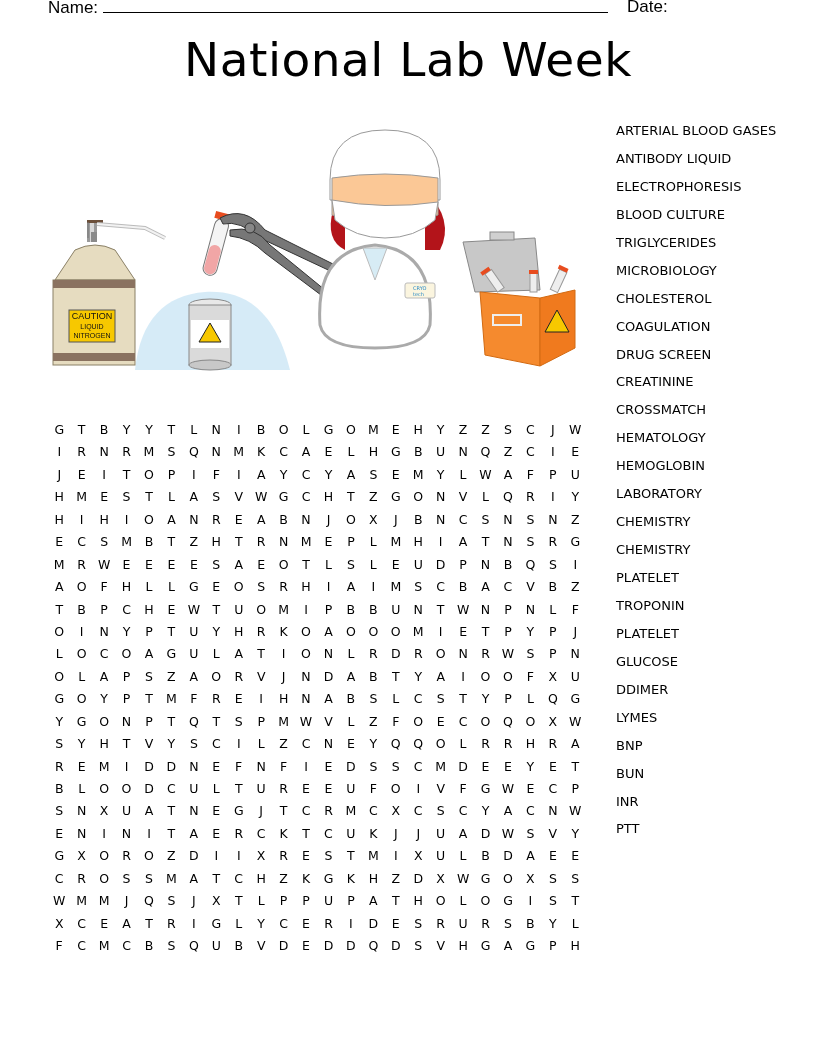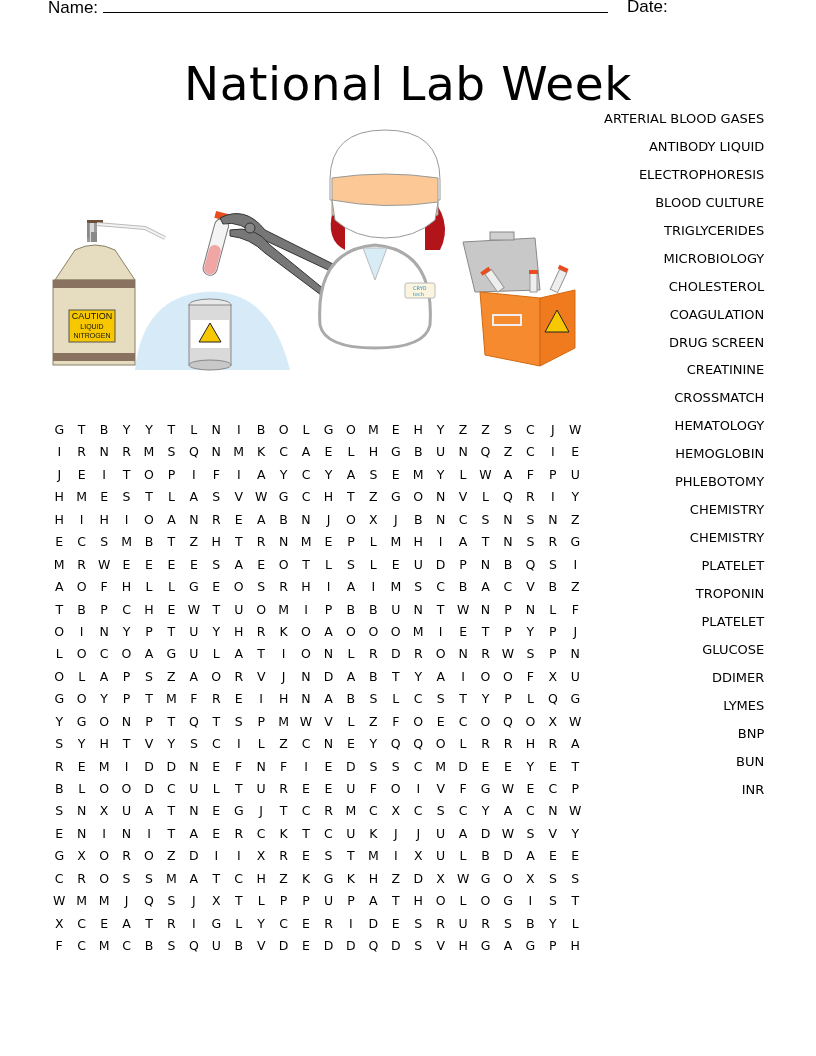"National Lab Week" .title { margin-top: 24px -> none }
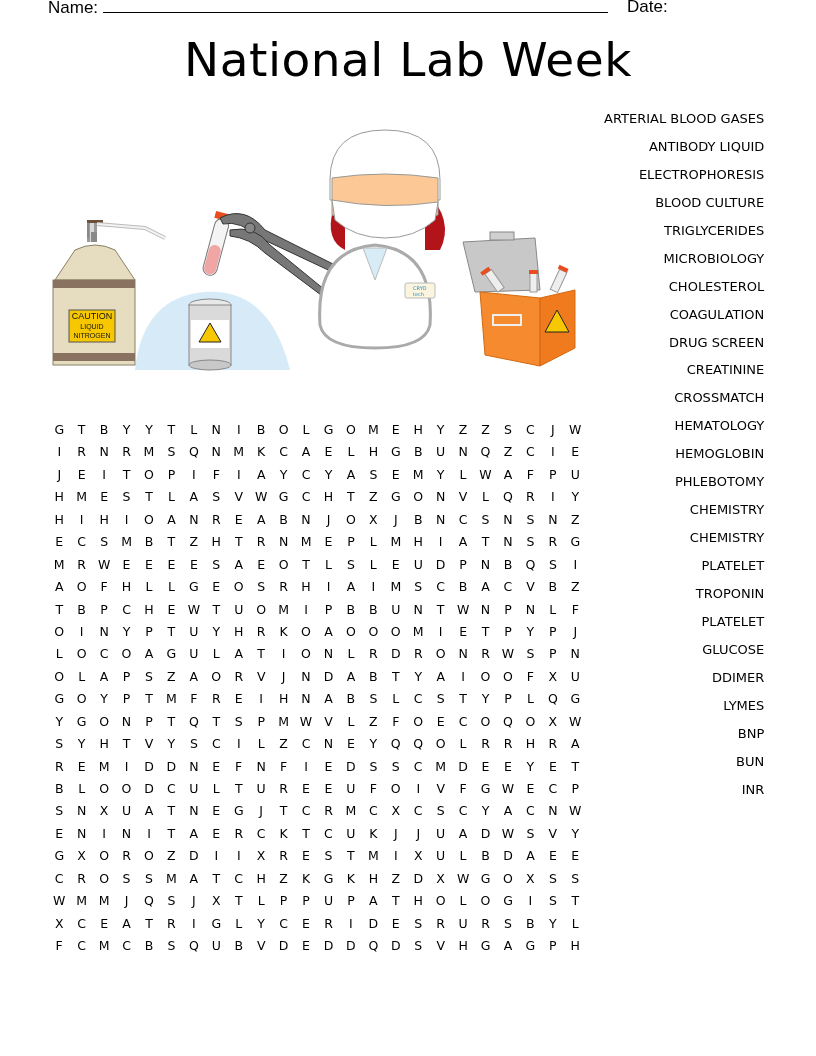"ARTERIAL BLOOD GASES" .words { margin: 0 -> 12px; text-align: right -> none }
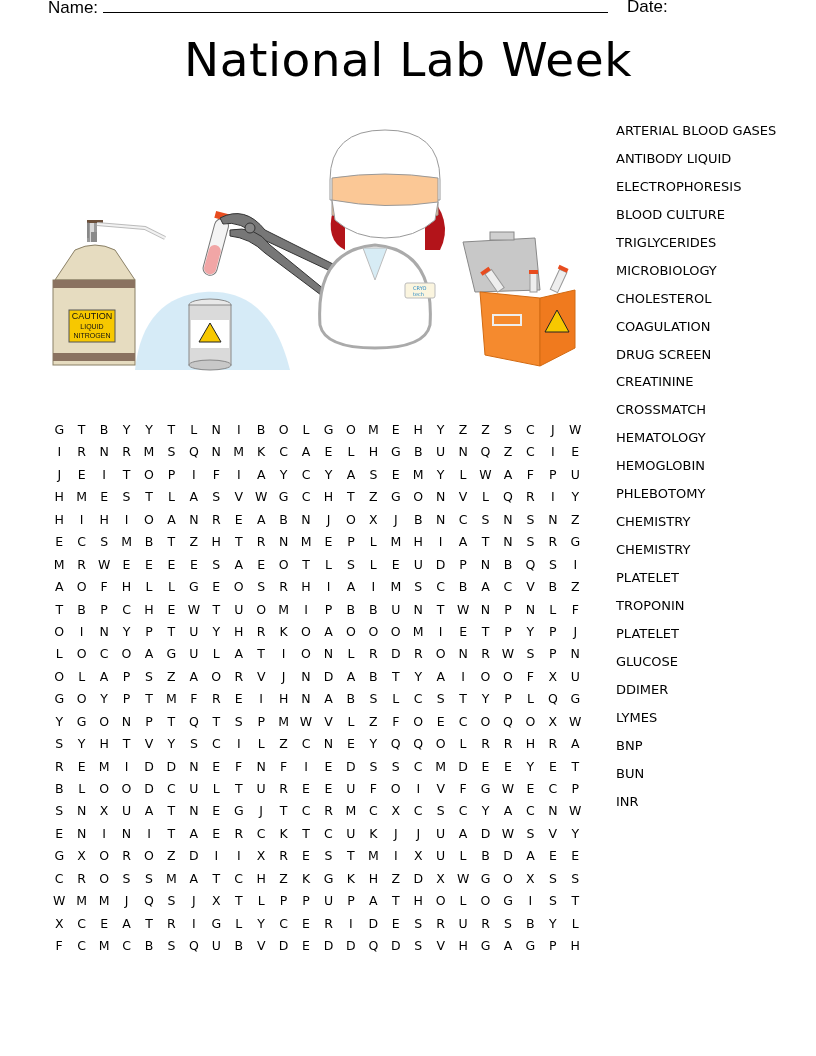"LABORATORY" li { html: none -> <li>LABORATORY</li> }
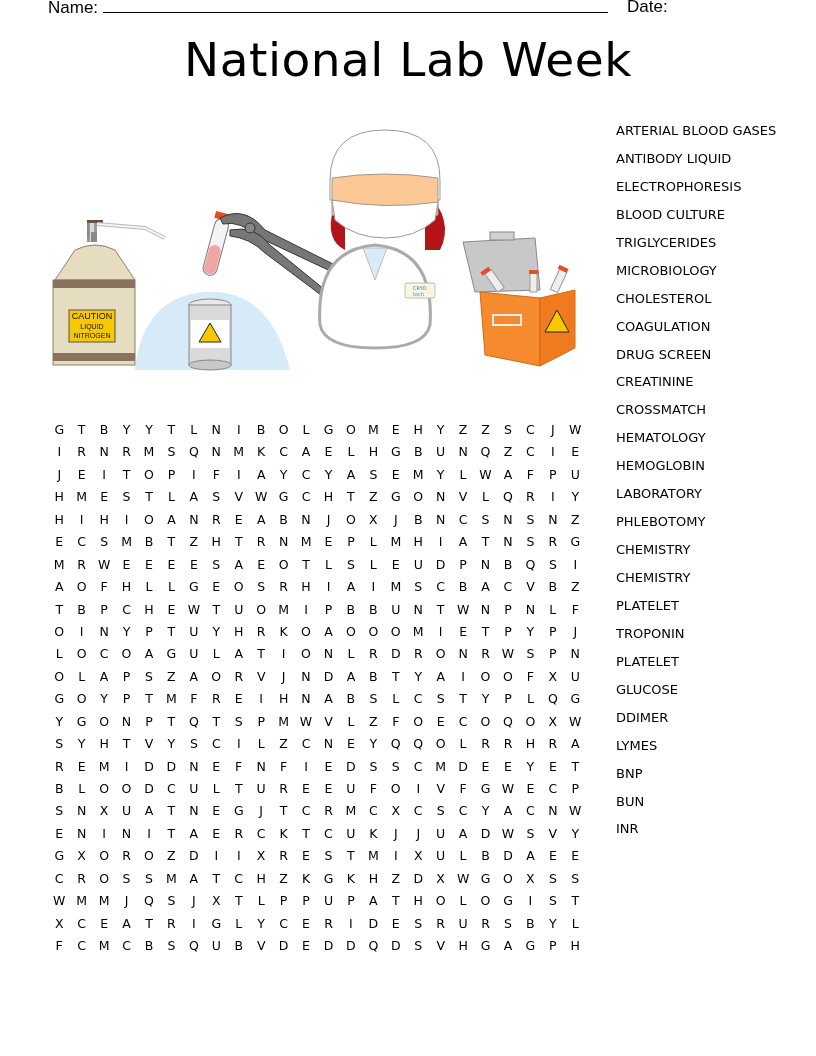"PHLEBOTOMY" li { html: <li>PHLEBOTOMY</li> -> none }
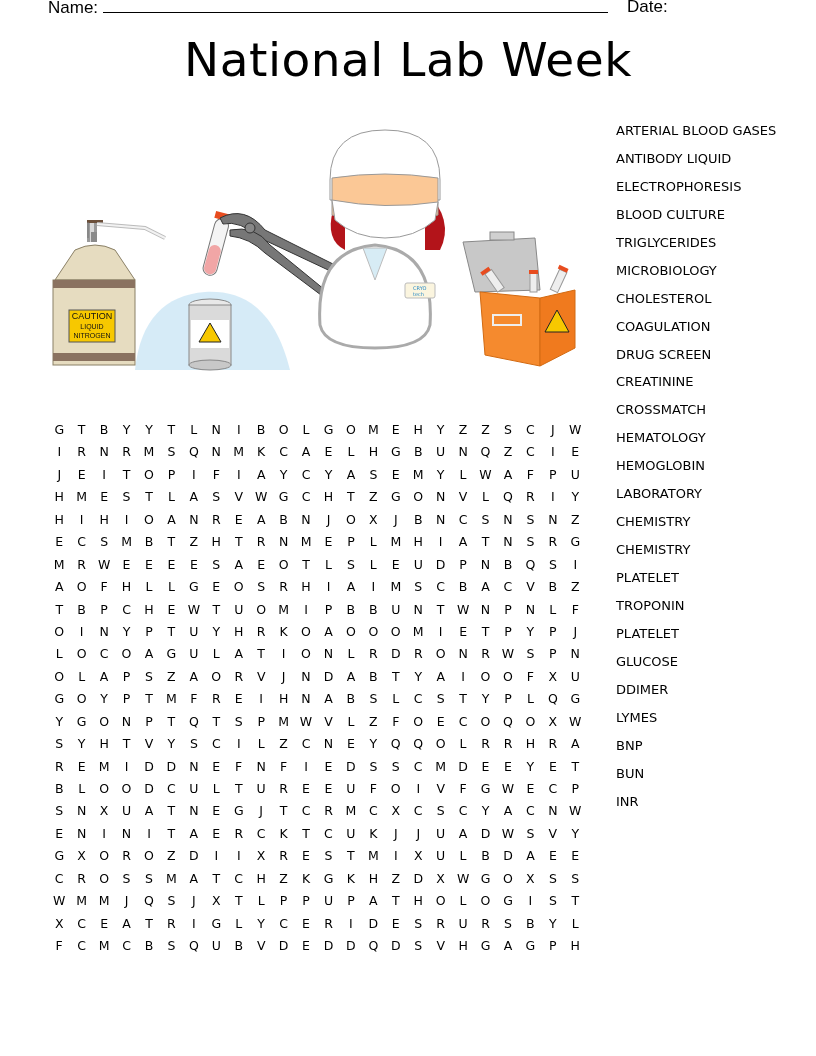"PTT" li { html: none -> <li>PTT</li> }
